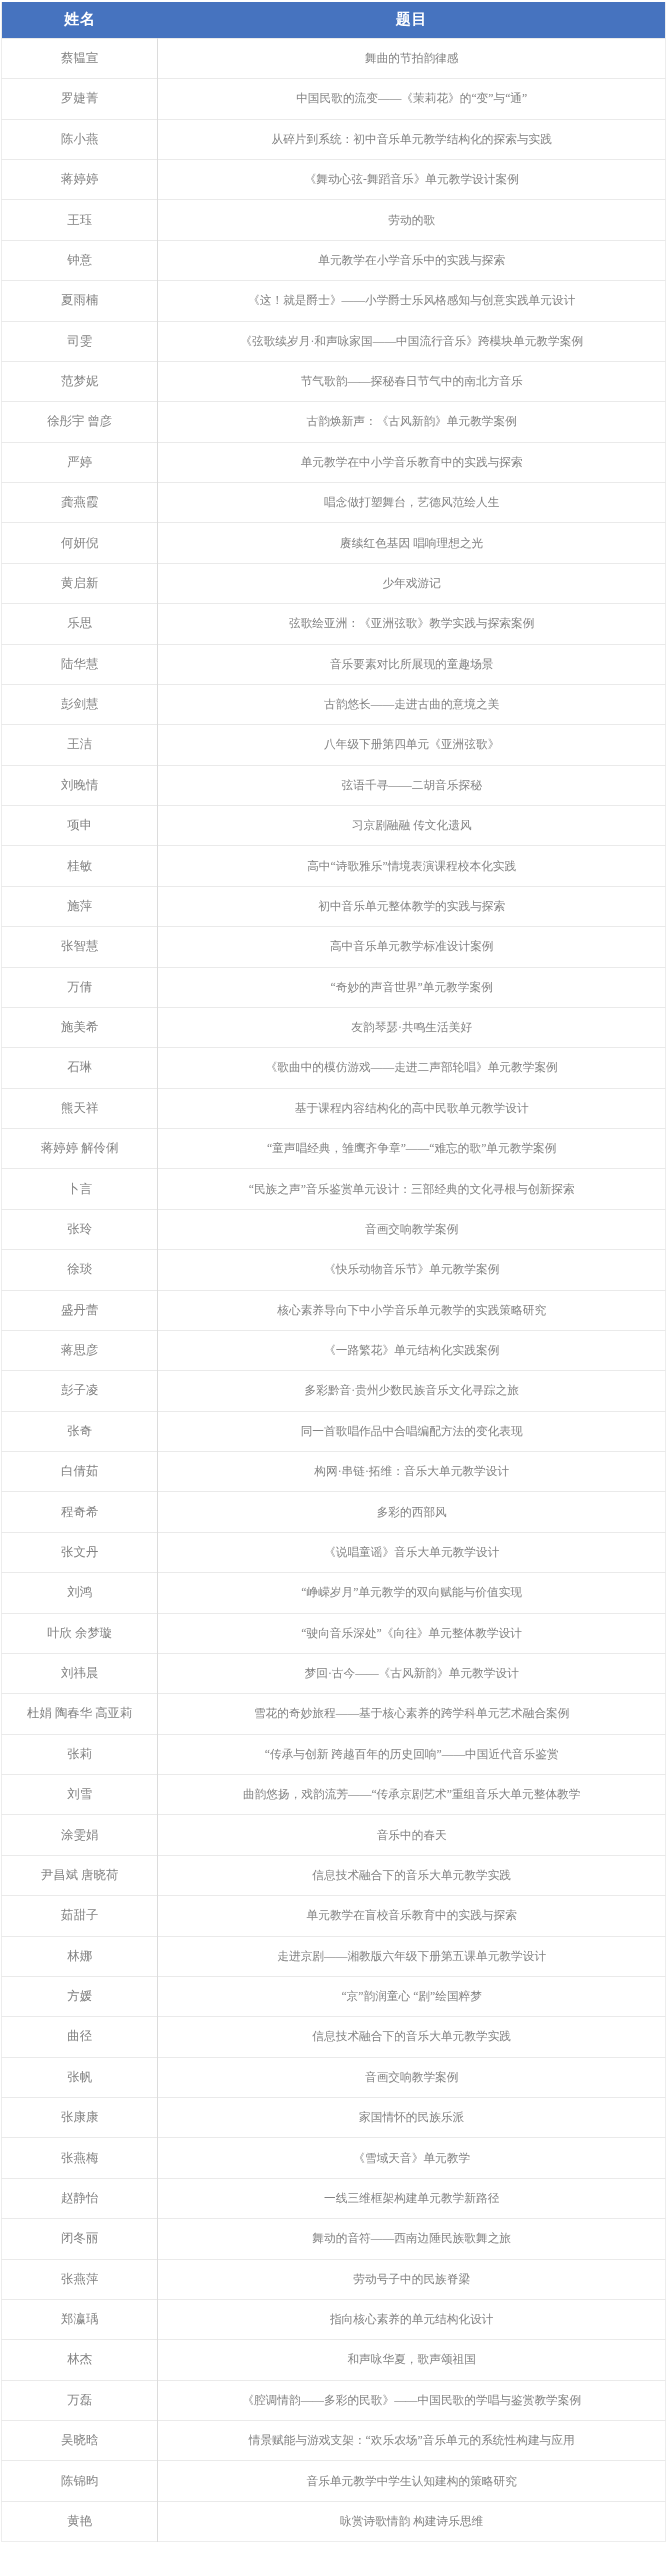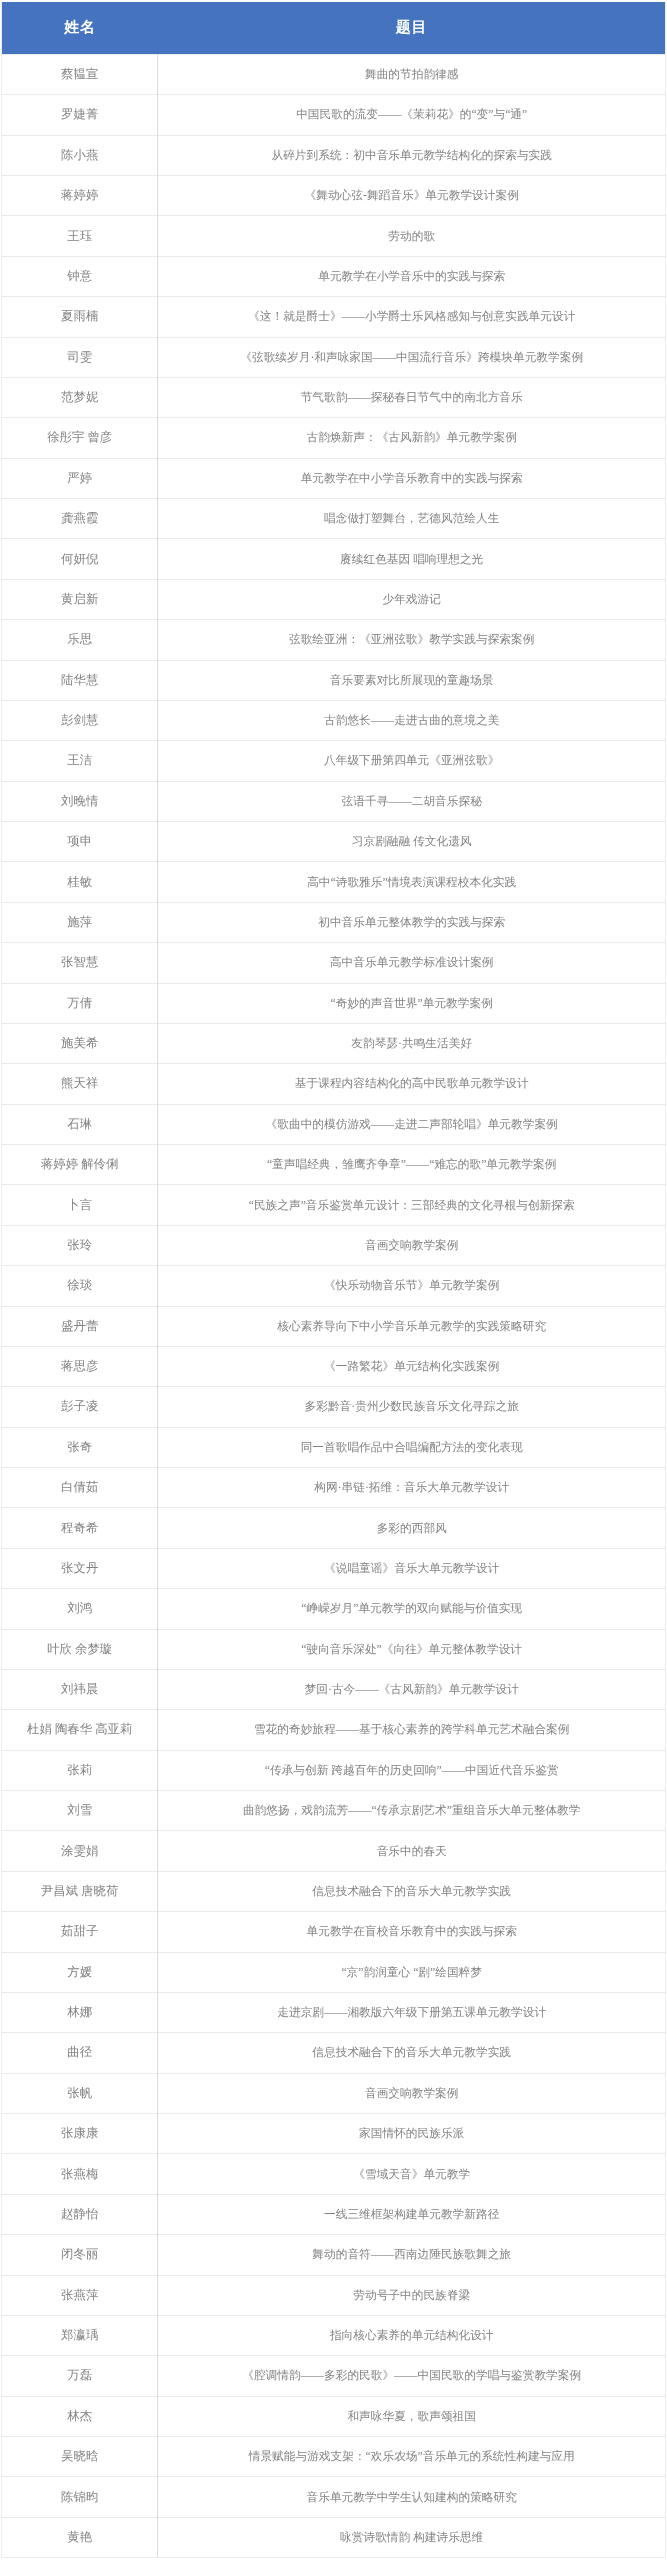"姓名" thead th { padding: 8px -> 0 }
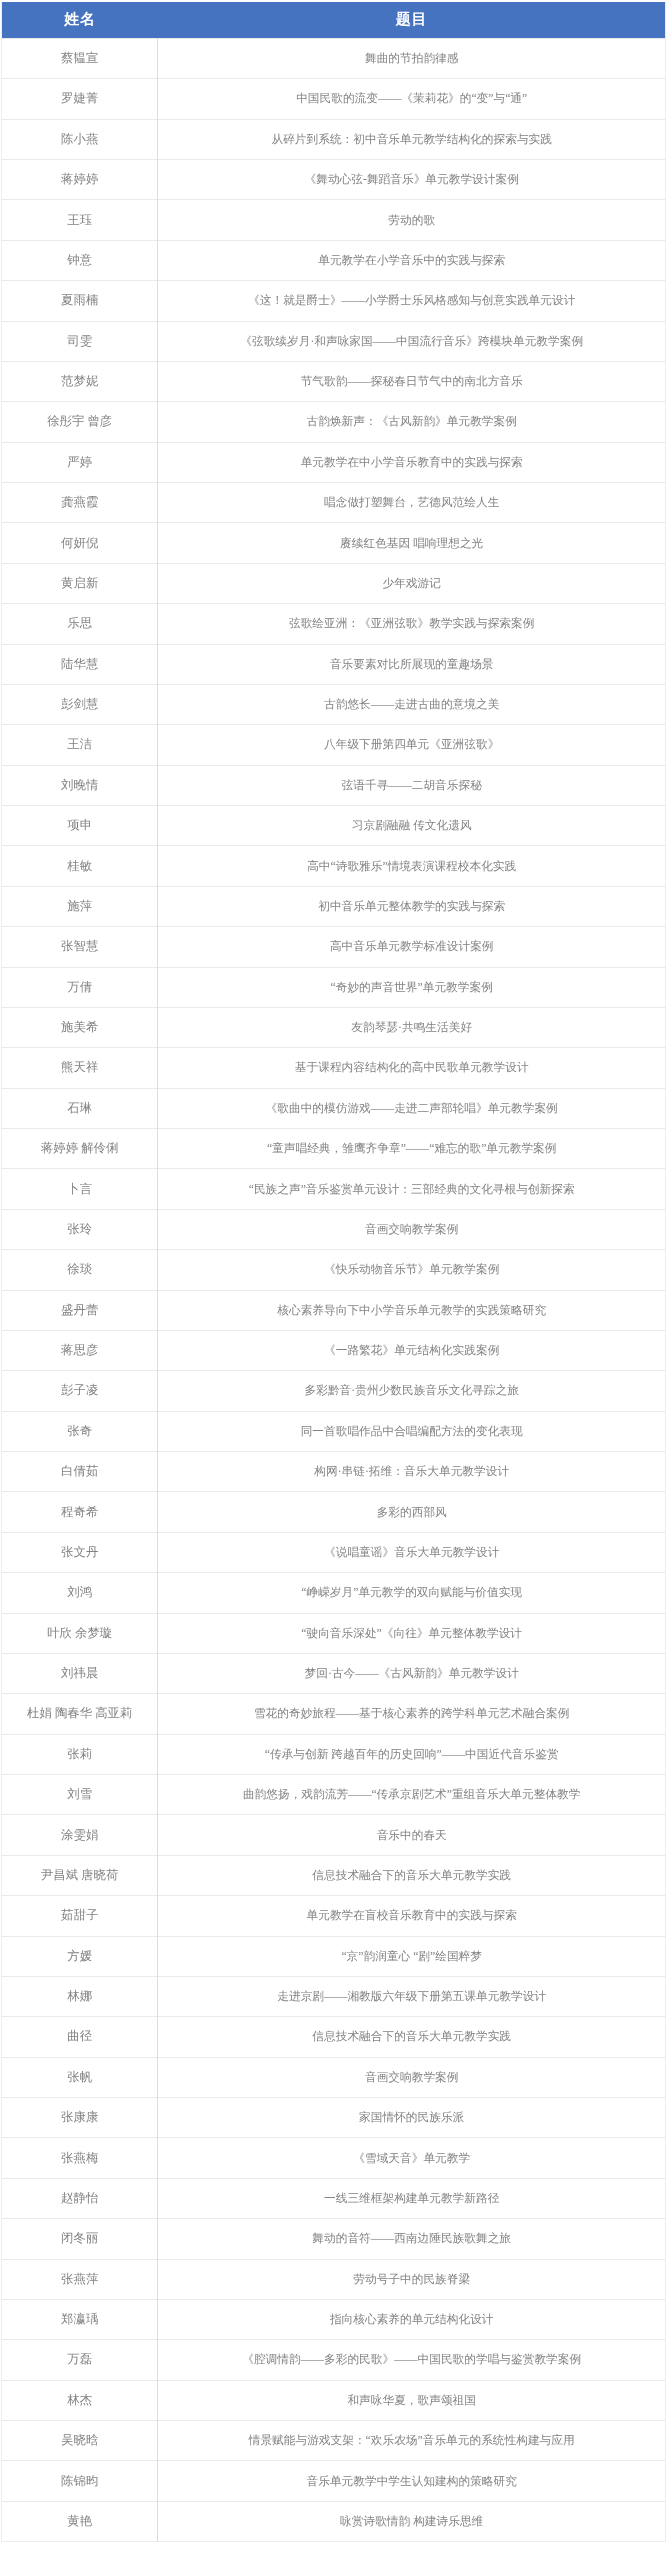"熊天祥" tr { order: before "石琳" -> after "石琳" }
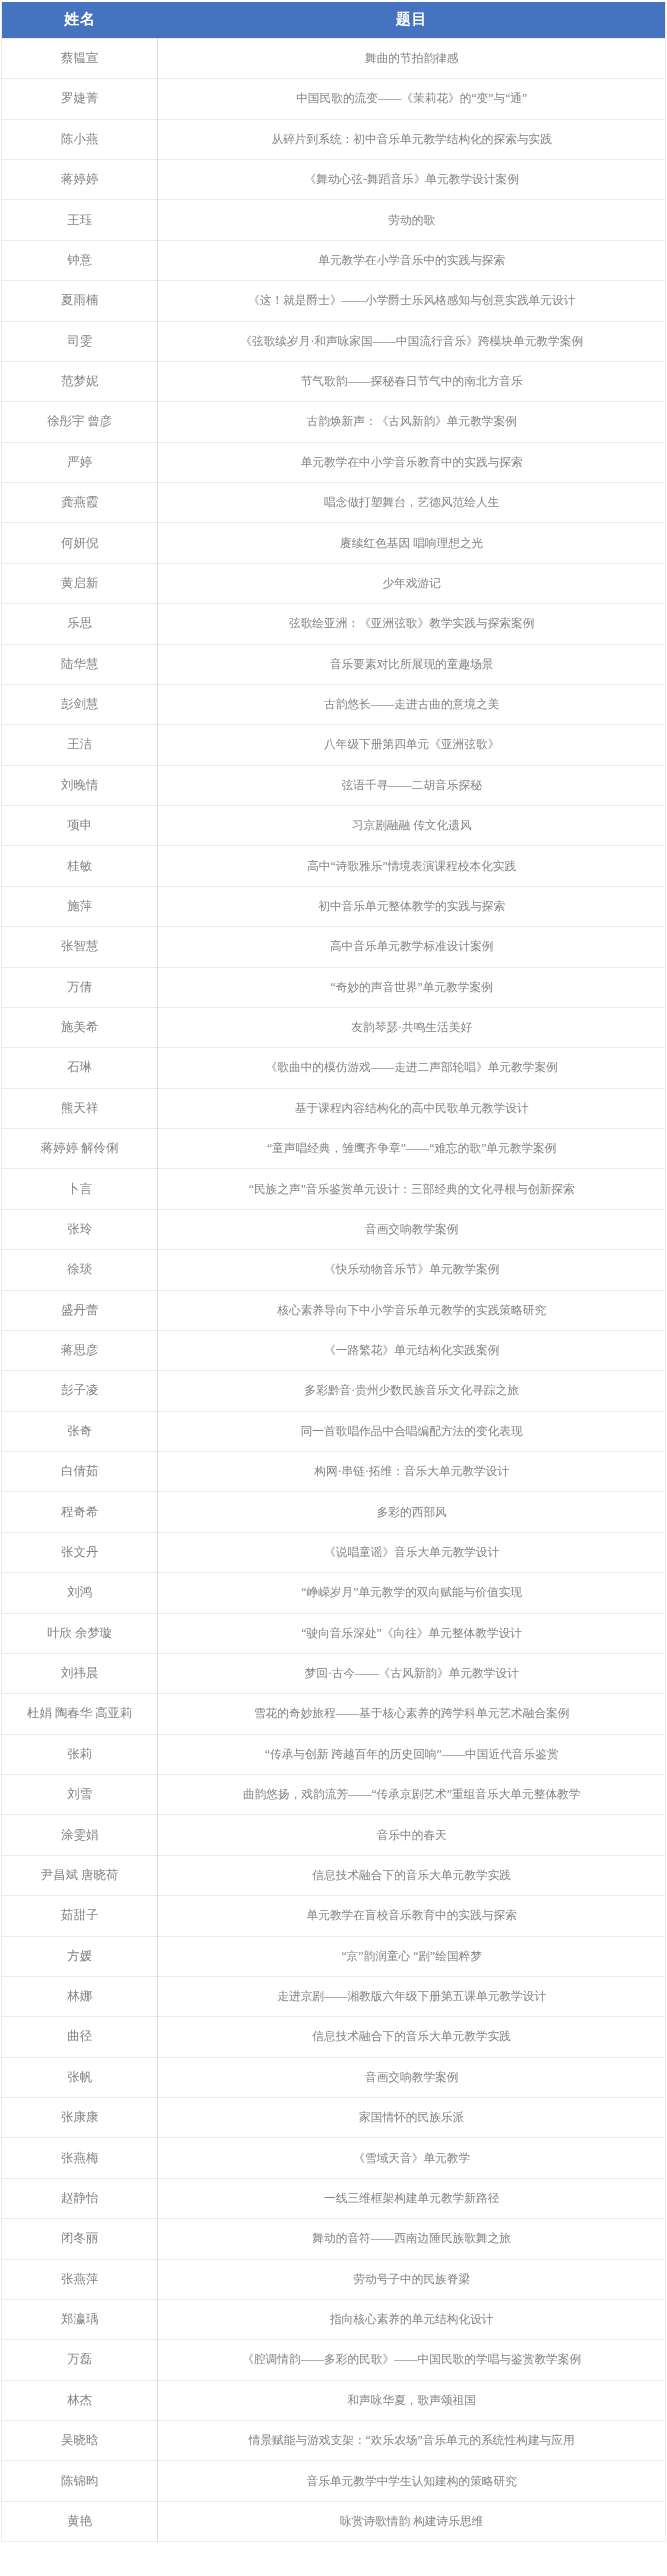"方媛" tr { order: before "林娜" -> after "林娜" }
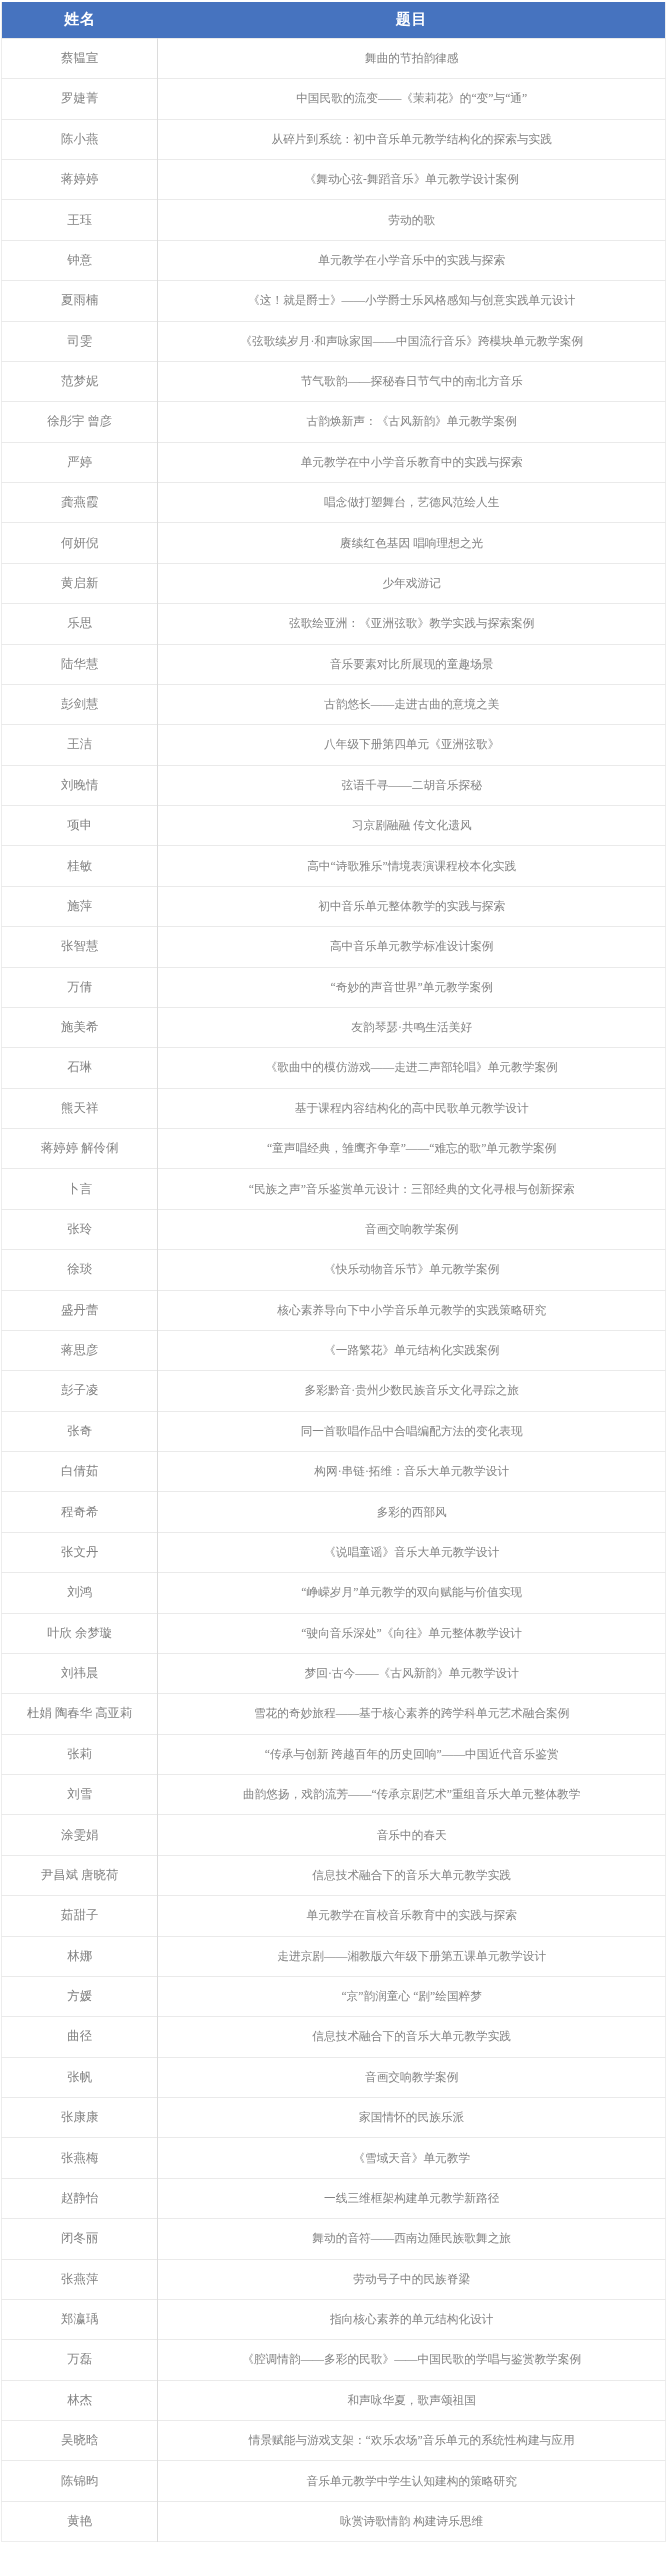"万磊" tr { order: before "林杰" -> after "林杰" }
